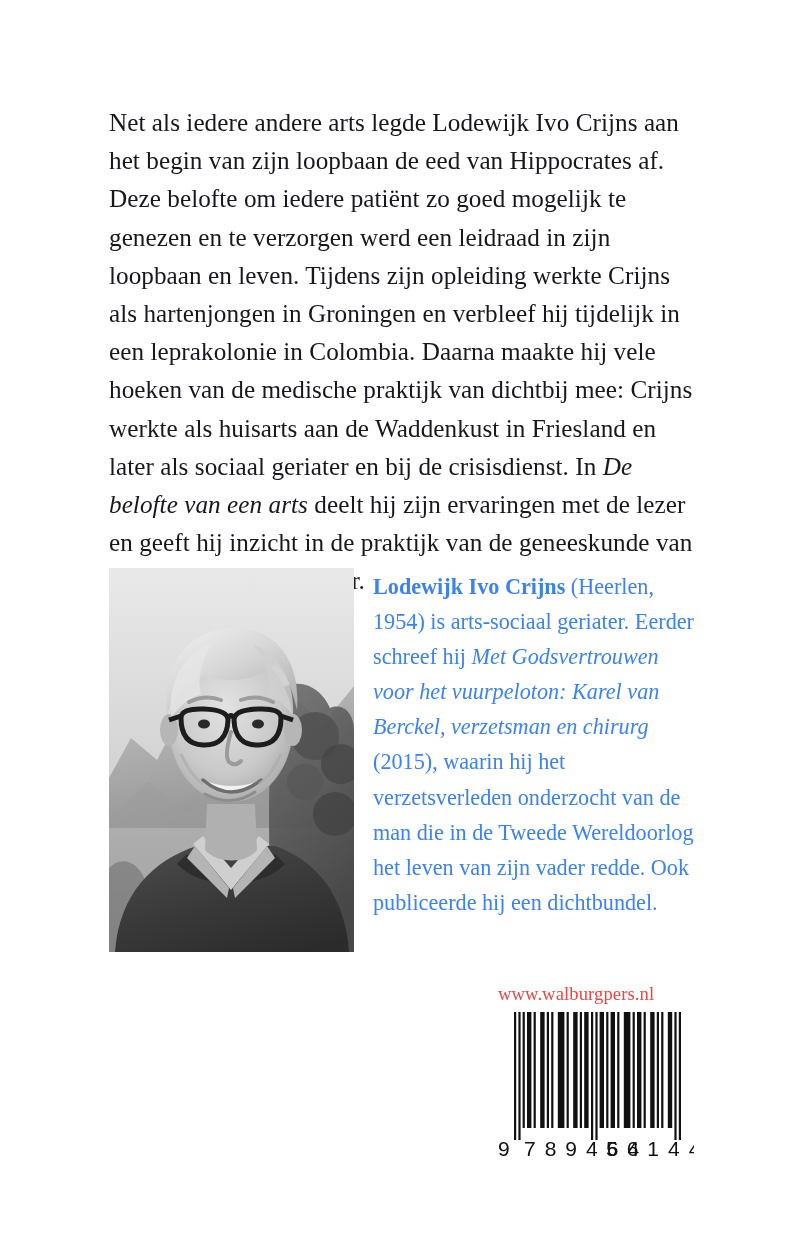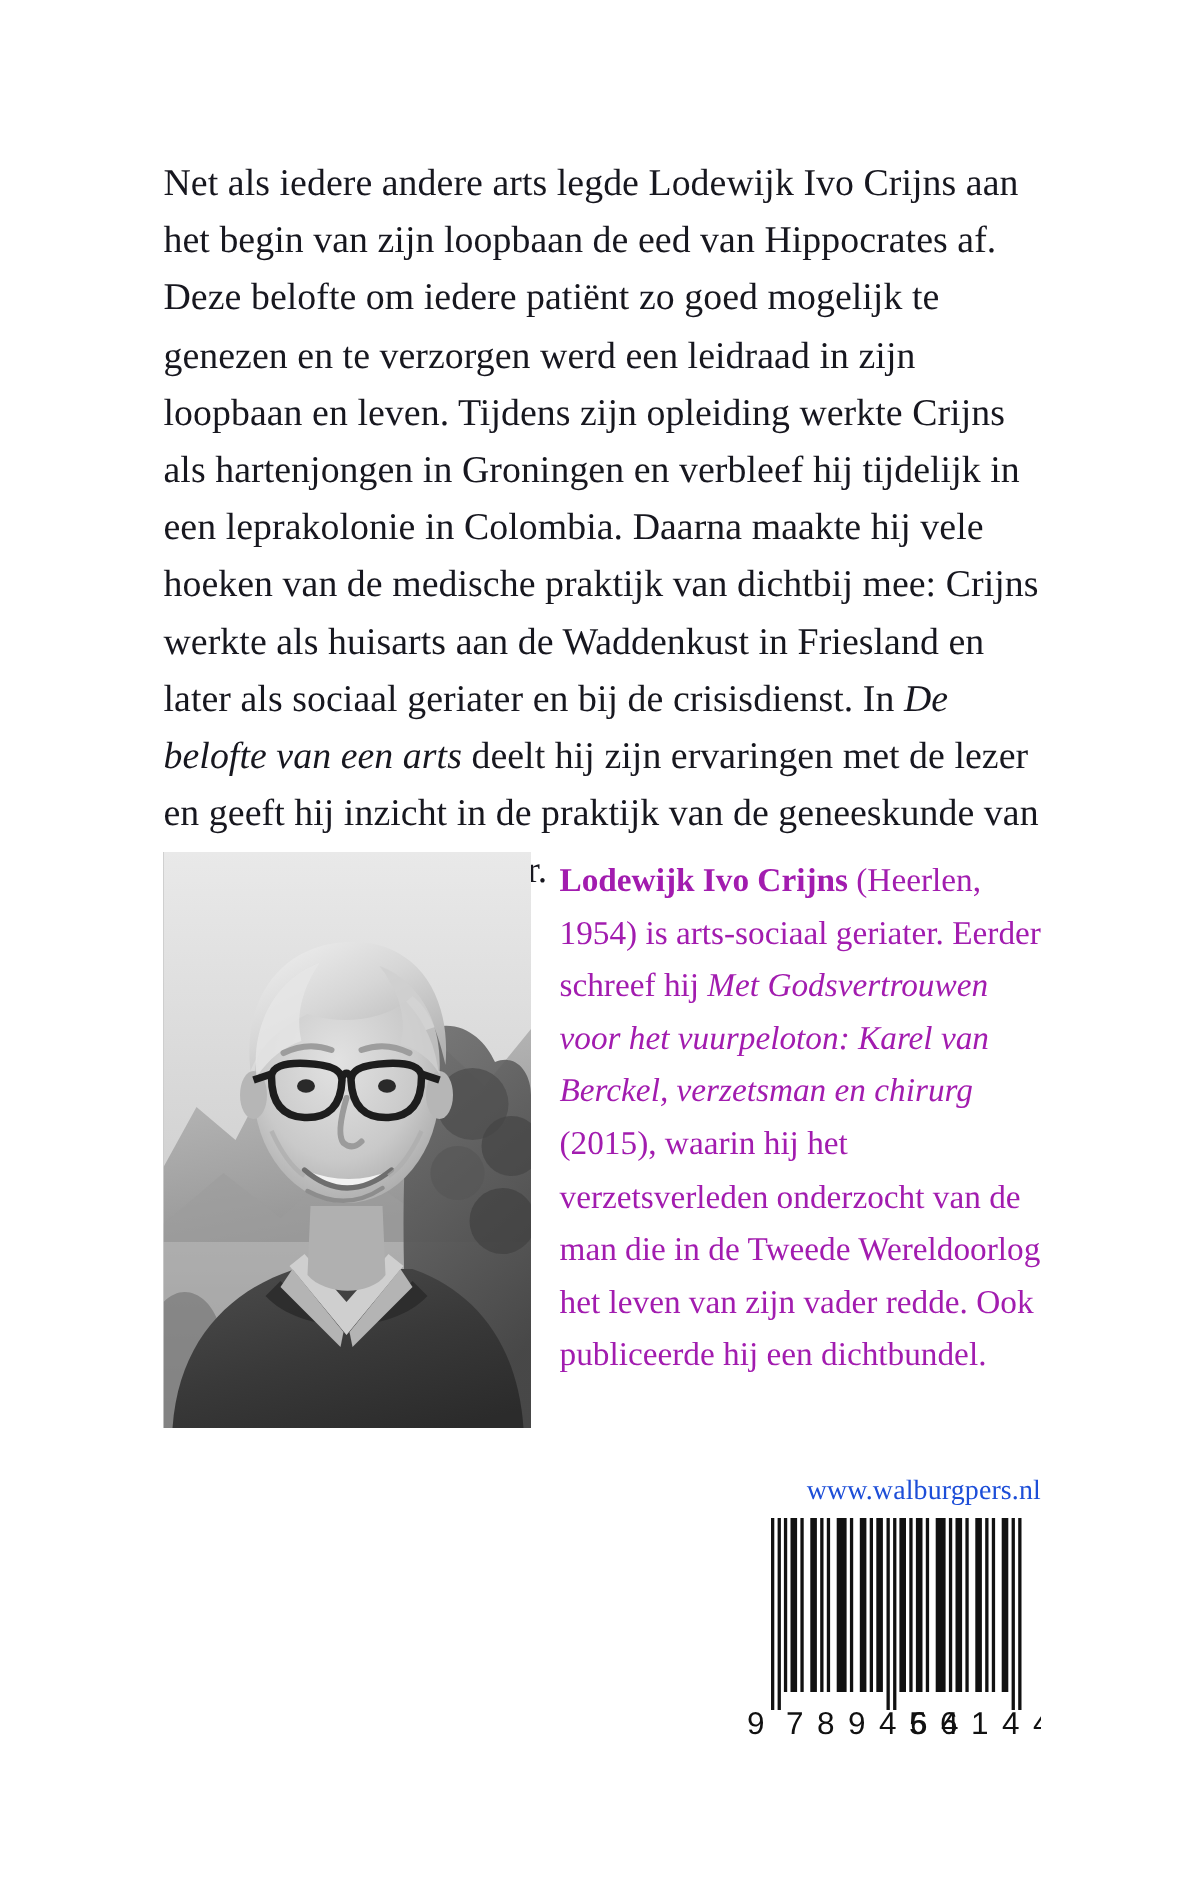"Lodewijk Ivo Crijns (Heerlen, 1954)" .author-bio { color: #a21caf -> #3b82f6 }
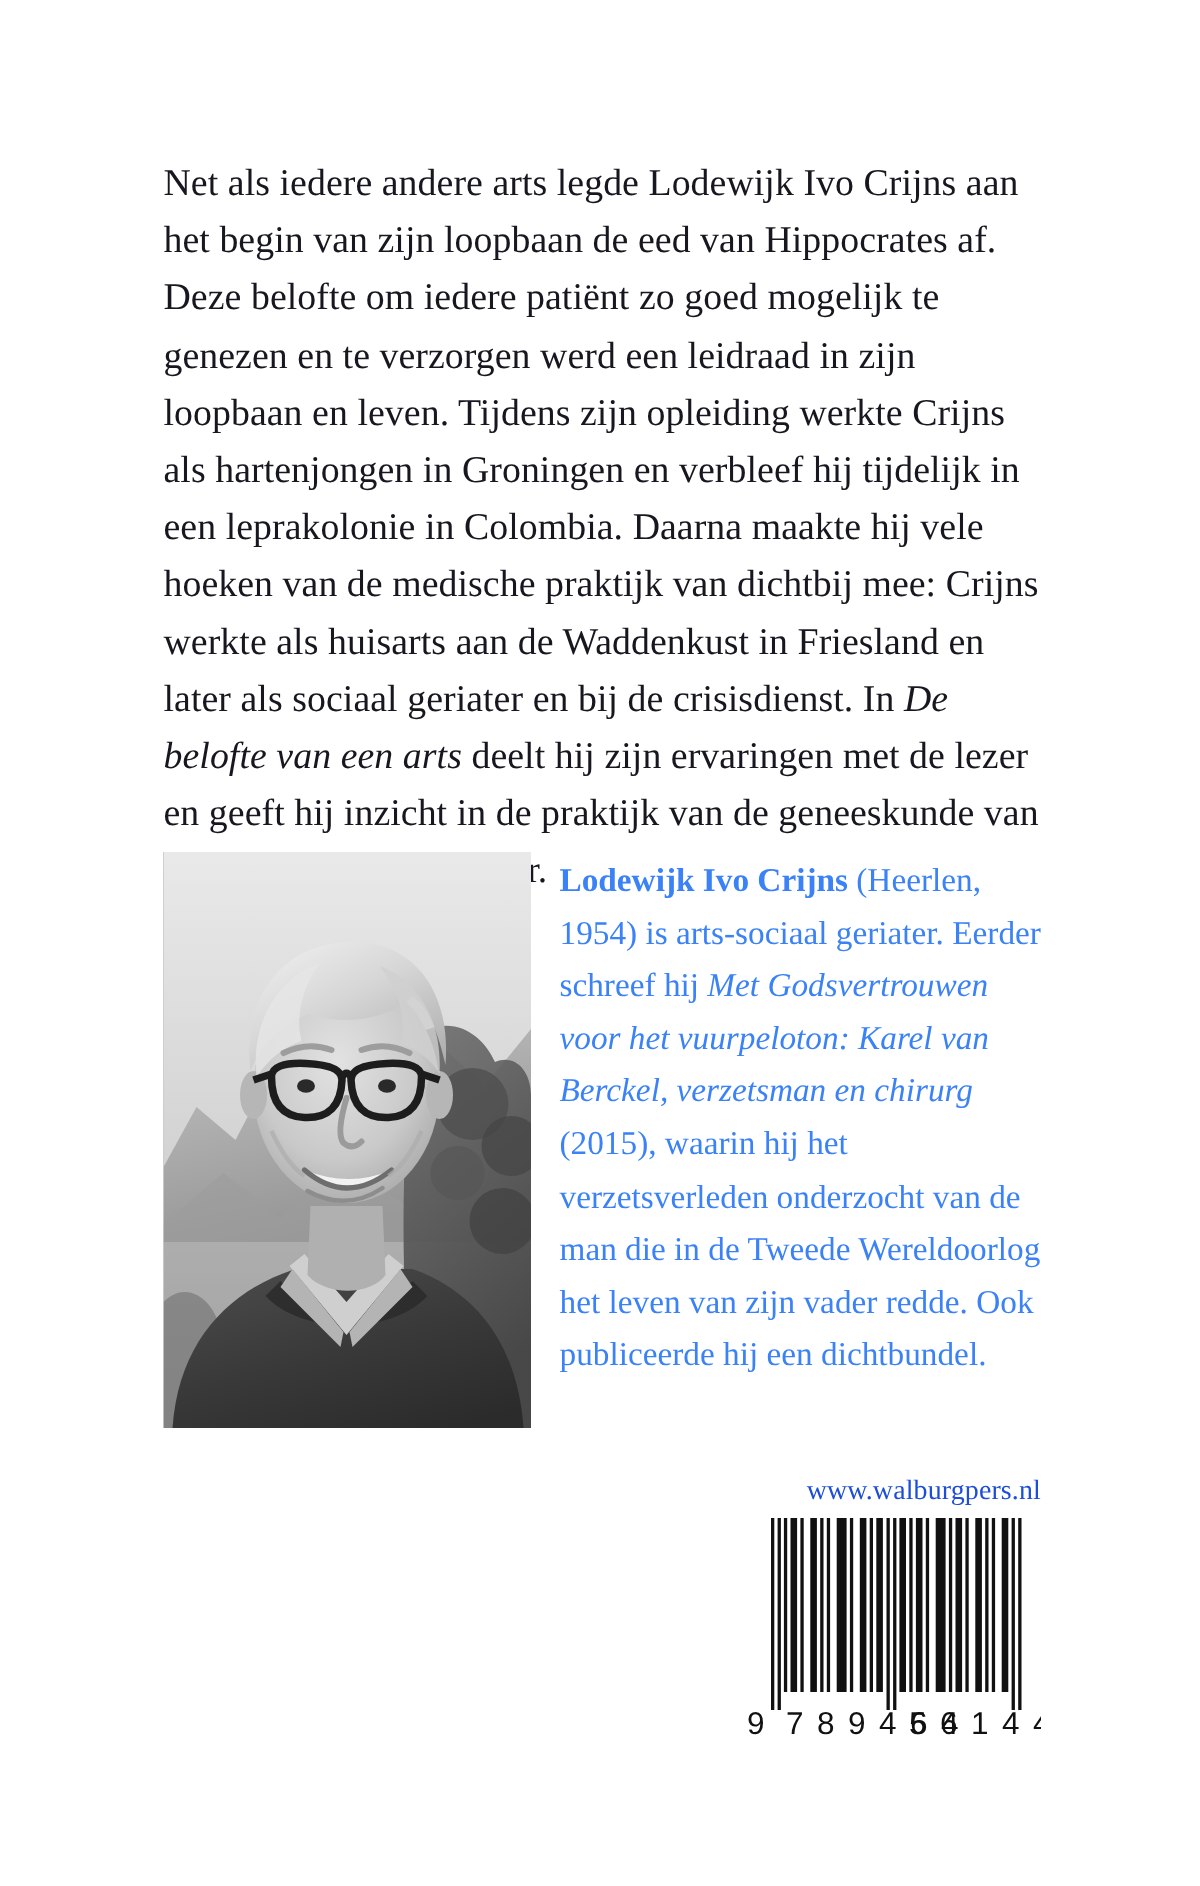"www.walburgpers.nl" .website { color: #1d4ed8 -> #ef4444; text-align: right -> left }
